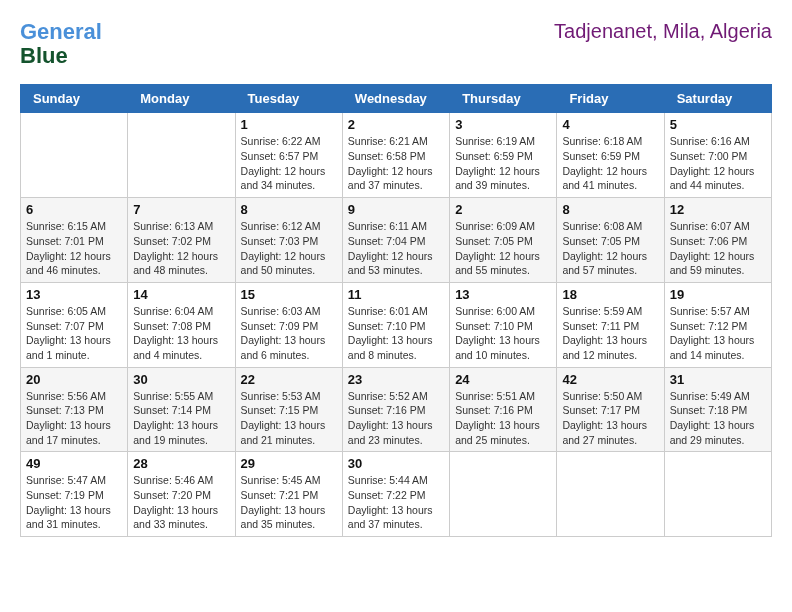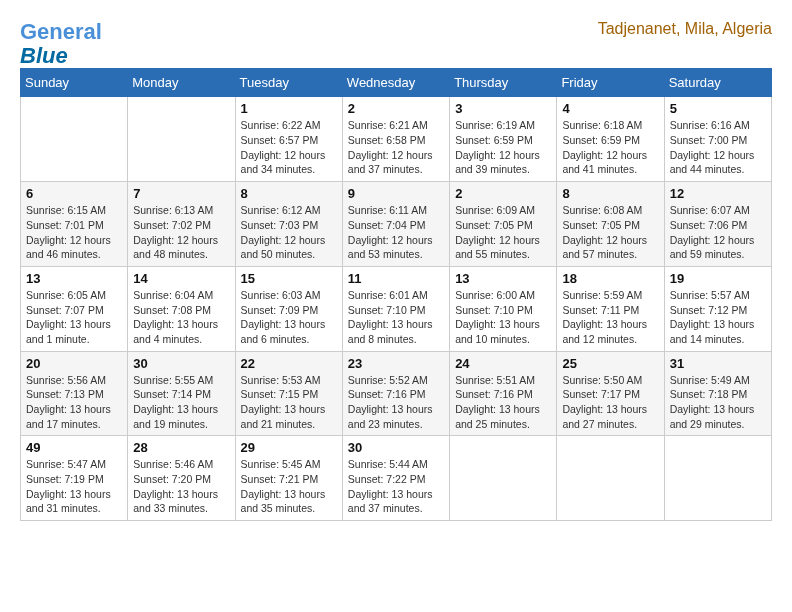"General" .header { margin-bottom: none -> 16px }
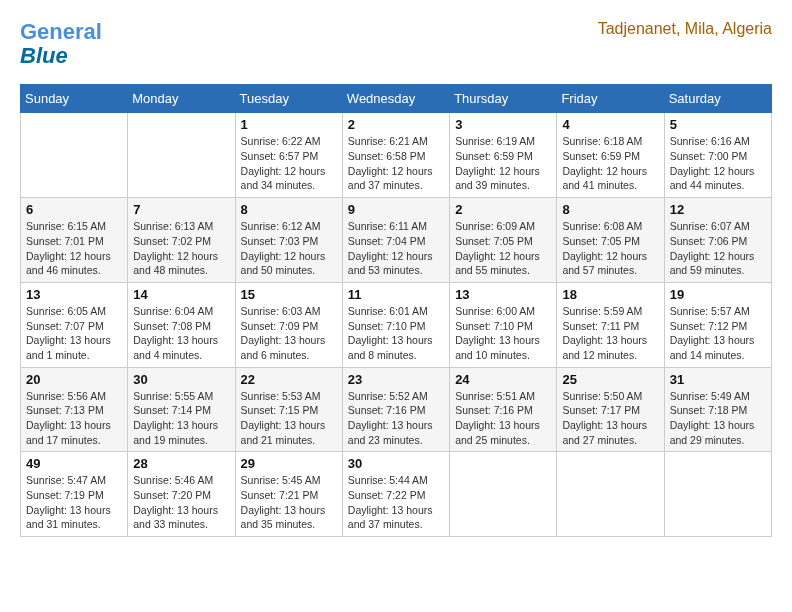"Tadjenanet, Mila, Algeria" .location-title { color: #a16207 -> #701a75; font-size: 16px -> 20px }
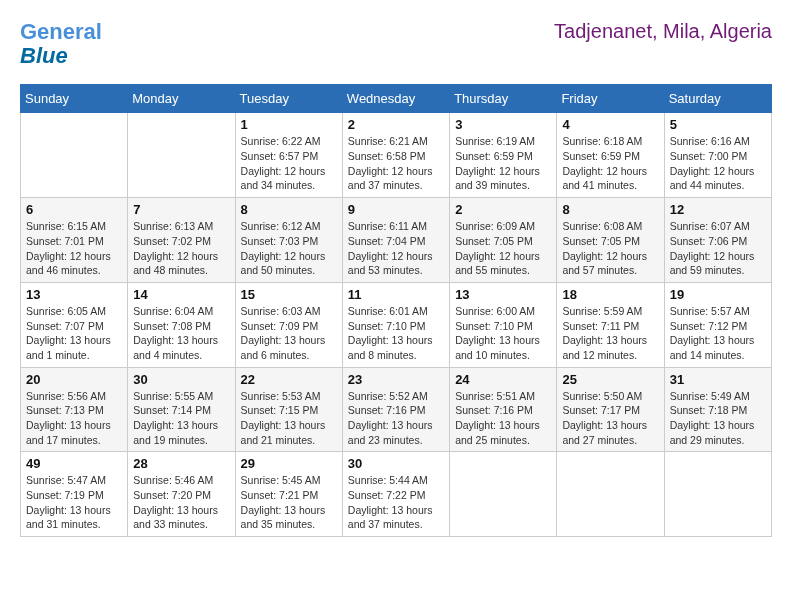"Blue" span { color: #0369a1 -> #14532d; font-style: italic -> none }
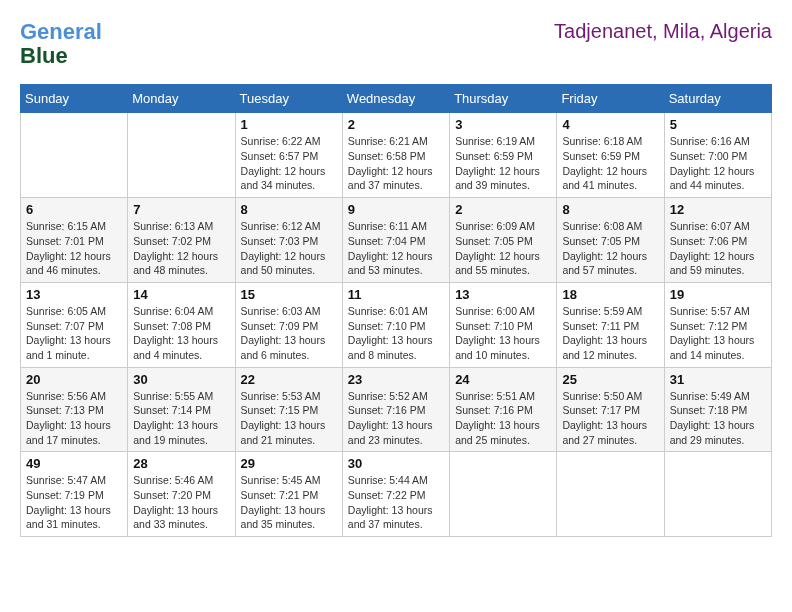"Sunday" .calendar-table thead tr th { font-weight: normal -> bold; padding: 6px 4px -> 6px 12px }
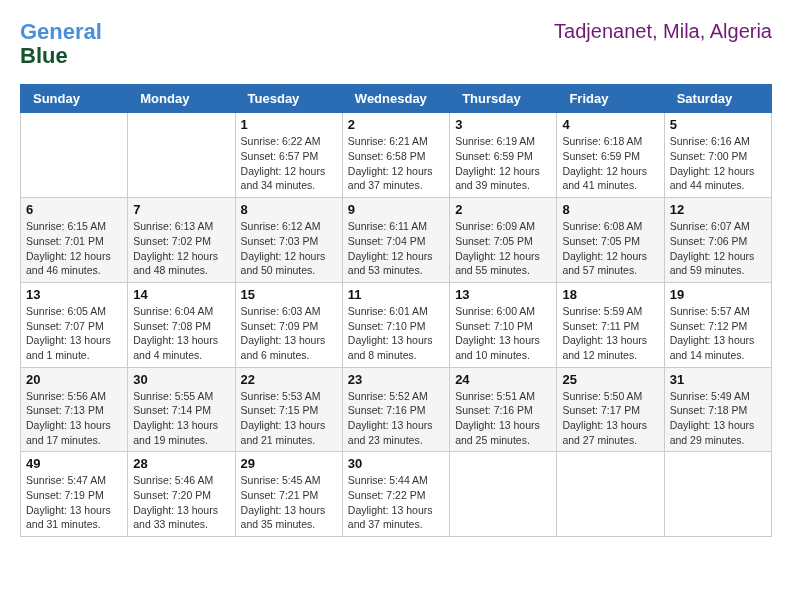"25" div.day-number { text: 25 -> 42 }
